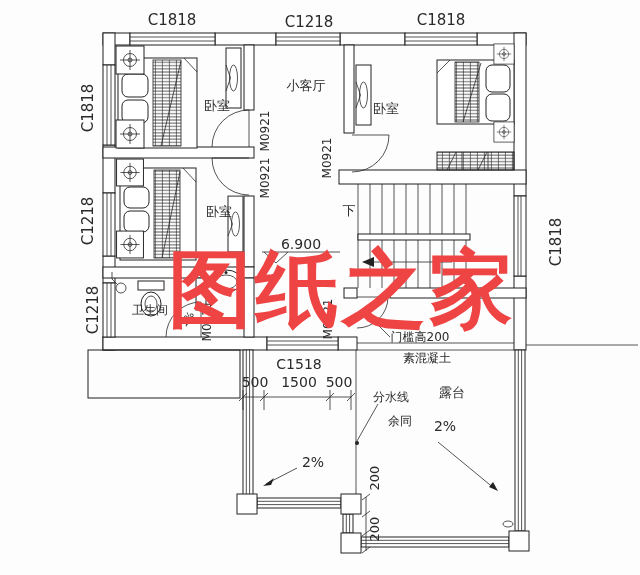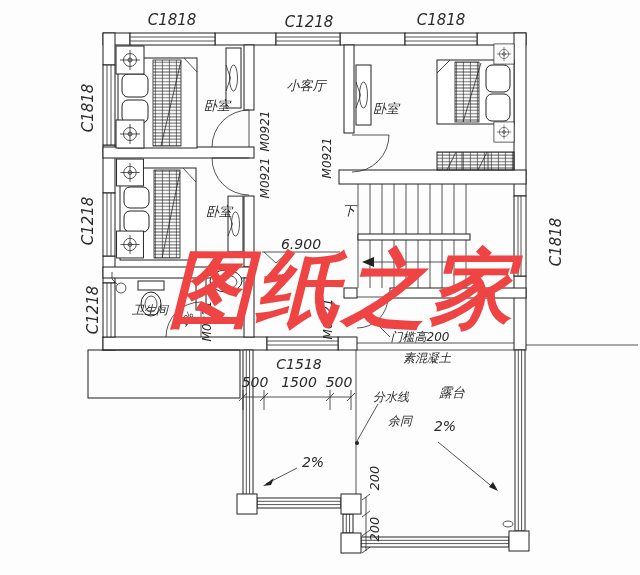"C1818" #stage { font-style: italic -> none }
